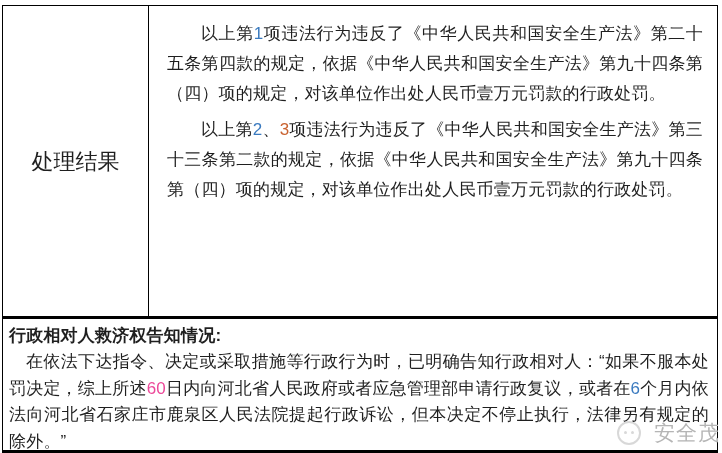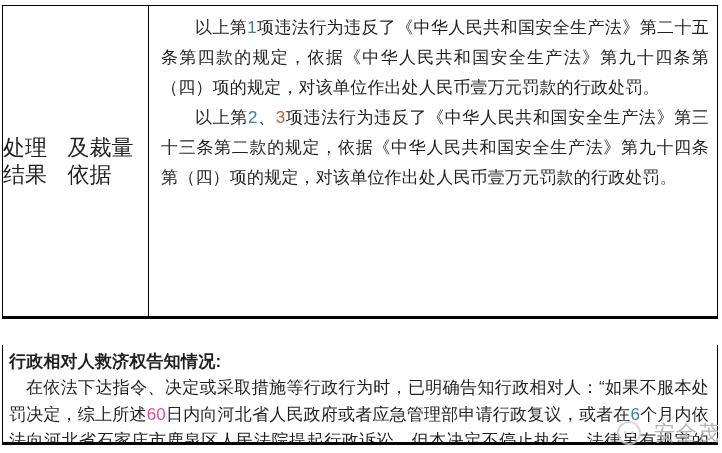"以上第1项违法行为违反了《中华人民共和国安全生产法》第二十五条第四款的规定，依据" .right-cell p { margin: 0 -> 6px }
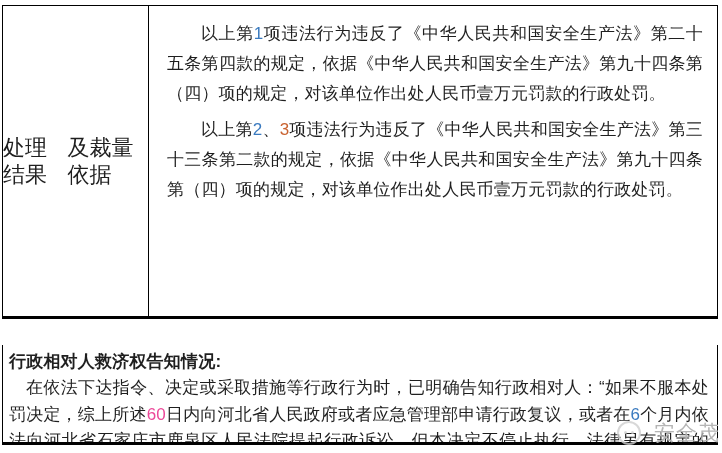"及裁量依据" span { html: <span>及裁量依据</span> -> none }
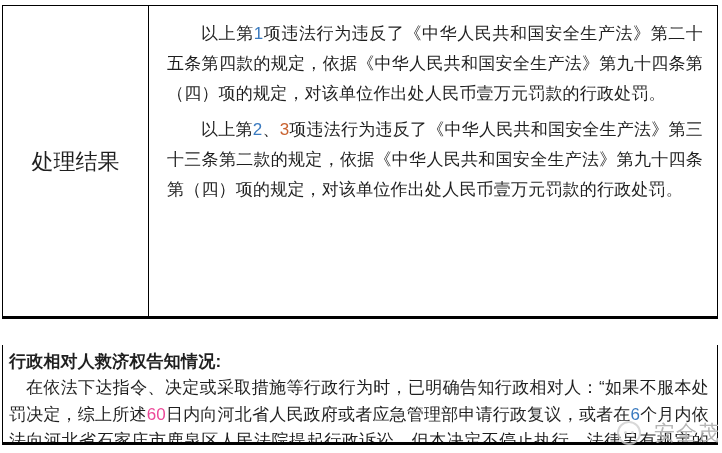"行政相对人救济权告知情况:" .notice-section { height: 100px -> 134px; margin-top: 26px -> none }
